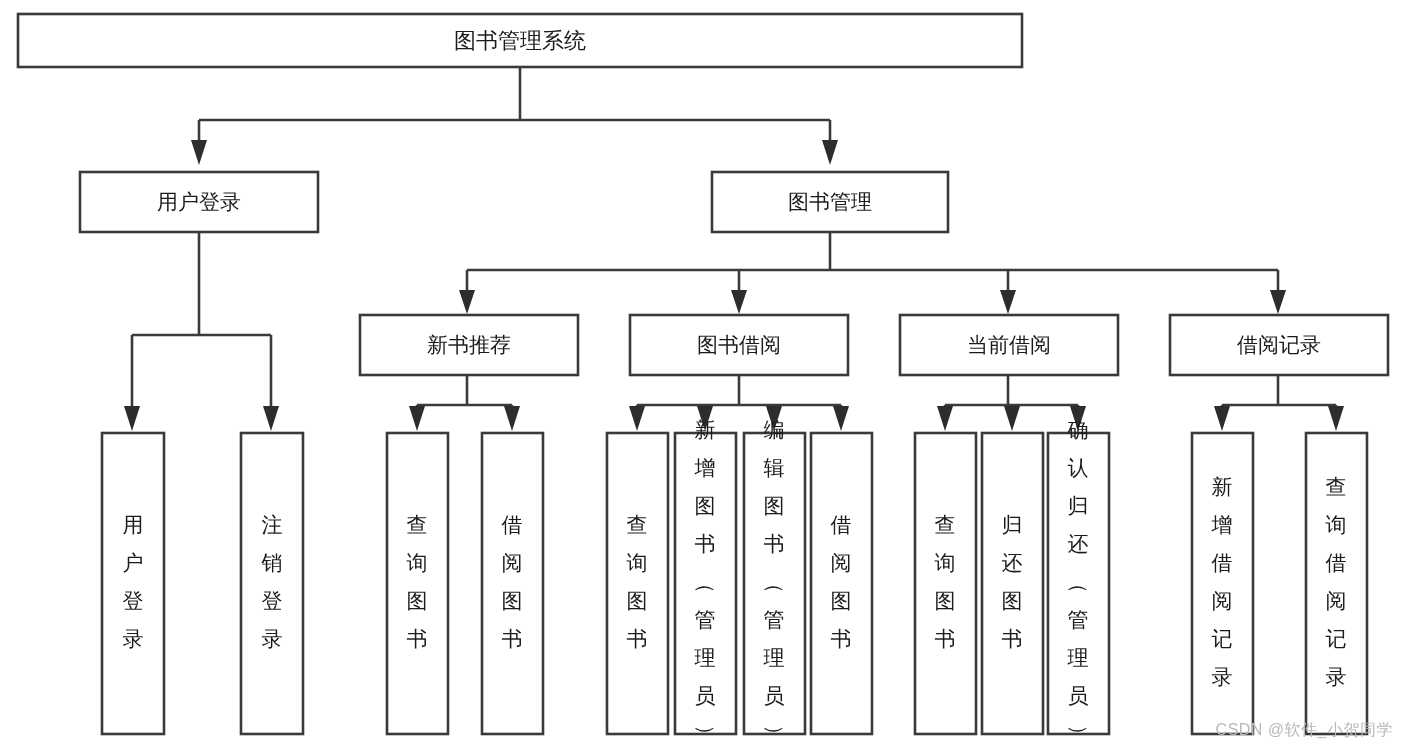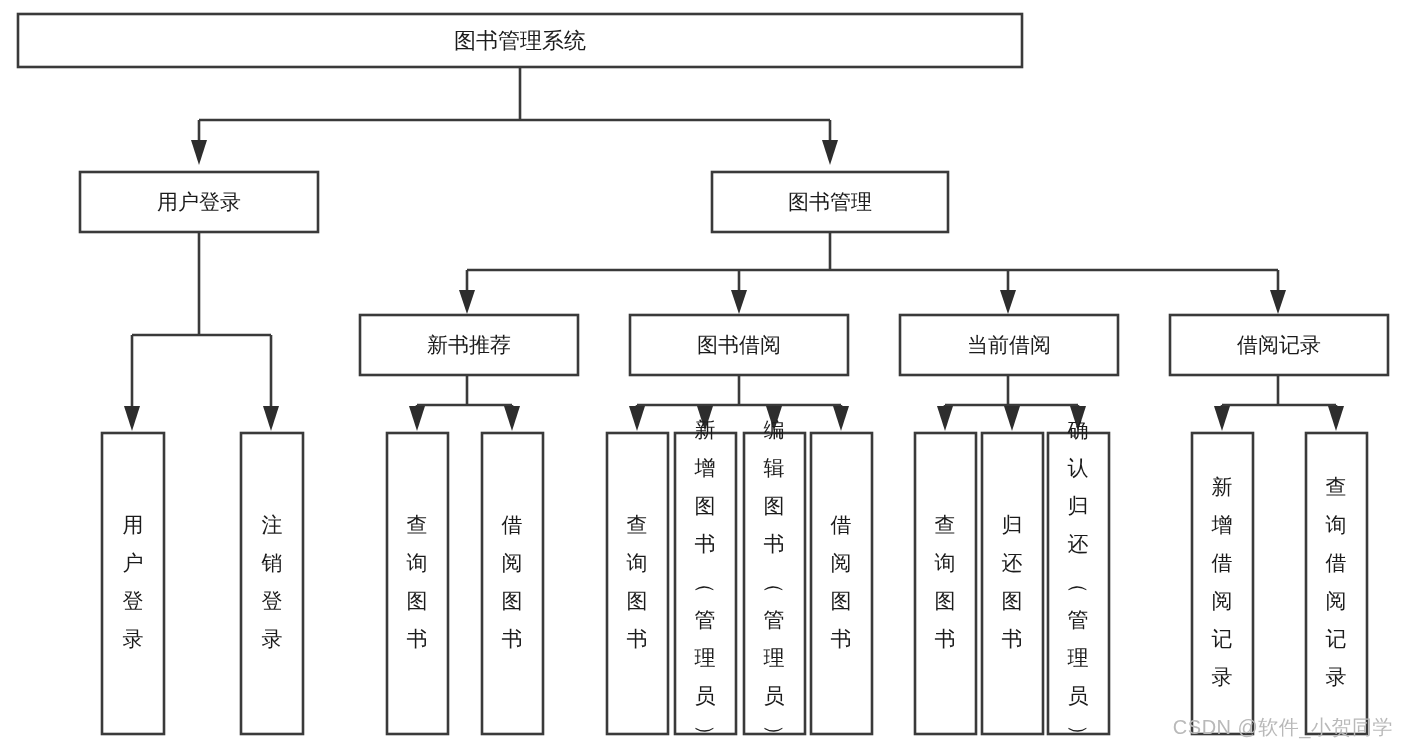"CSDN @软件_小贺同学" .watermark { font-size: 20px -> 16px }
